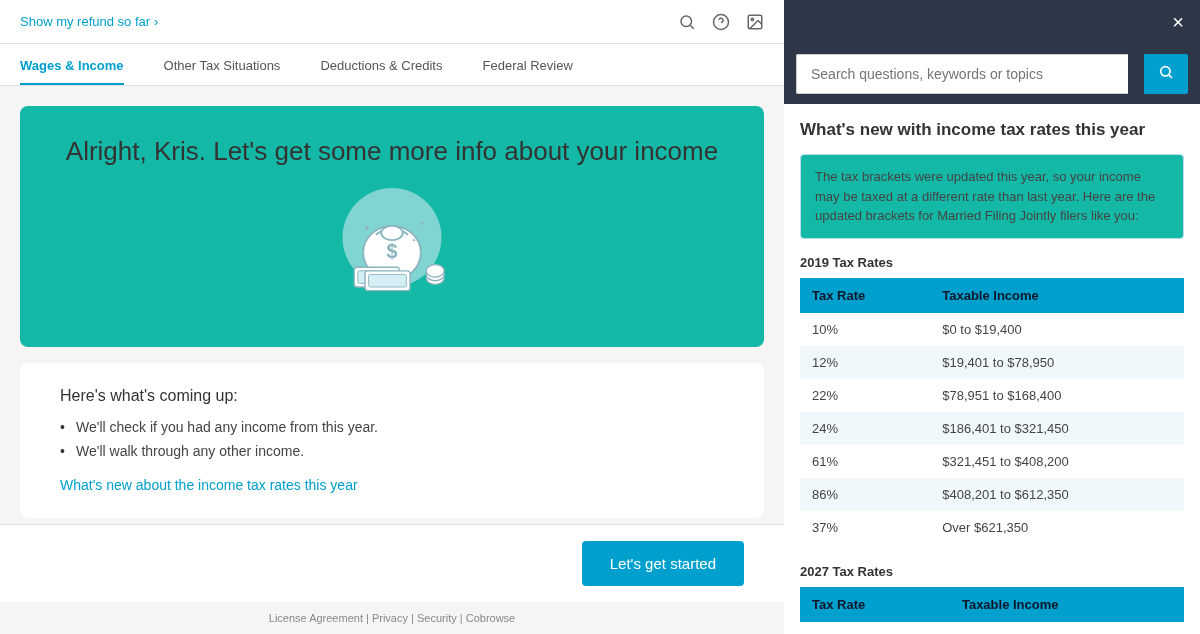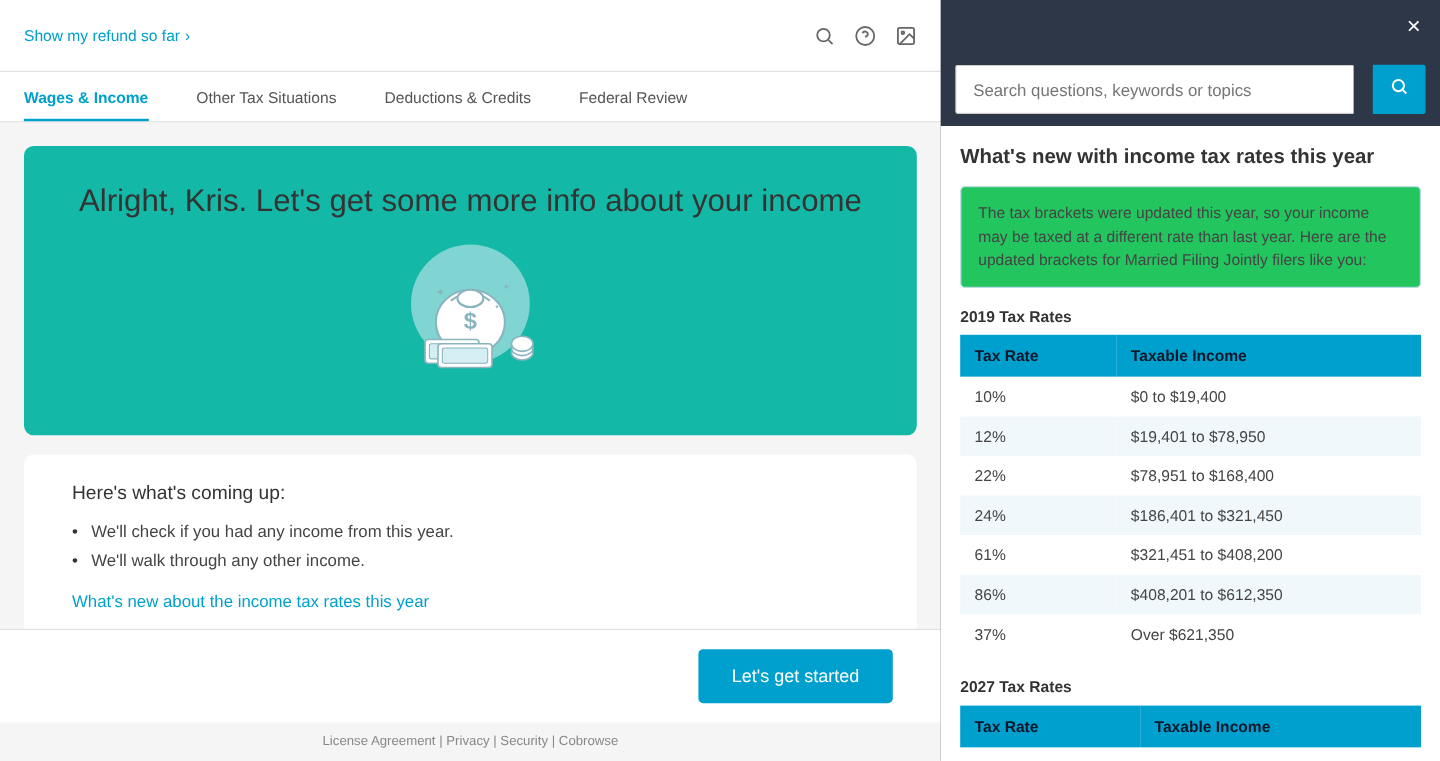"Show my refund so far" .top-bar { height: 60px -> 44px }
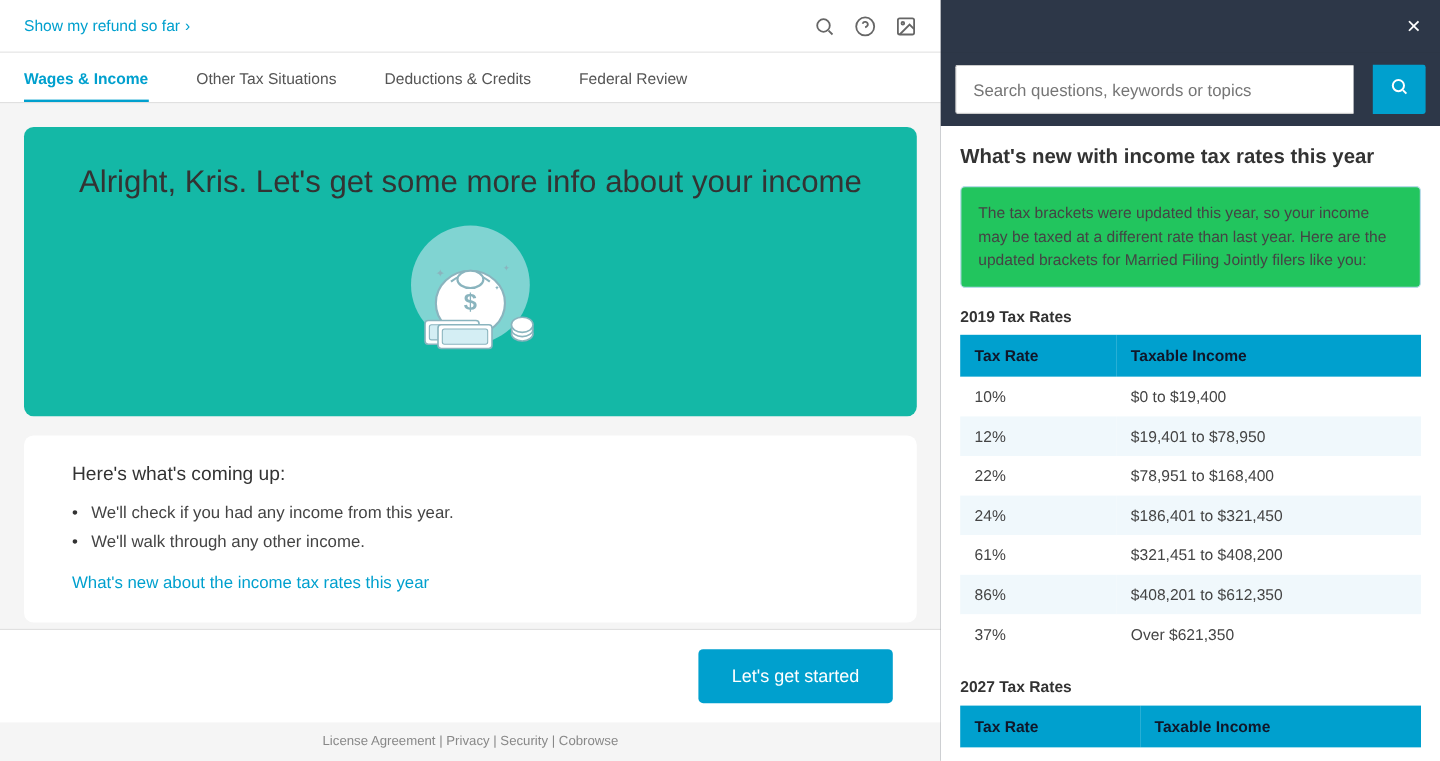"The tax brackets were updated" .info-box { background: #22c55e -> #14b8a6 }
